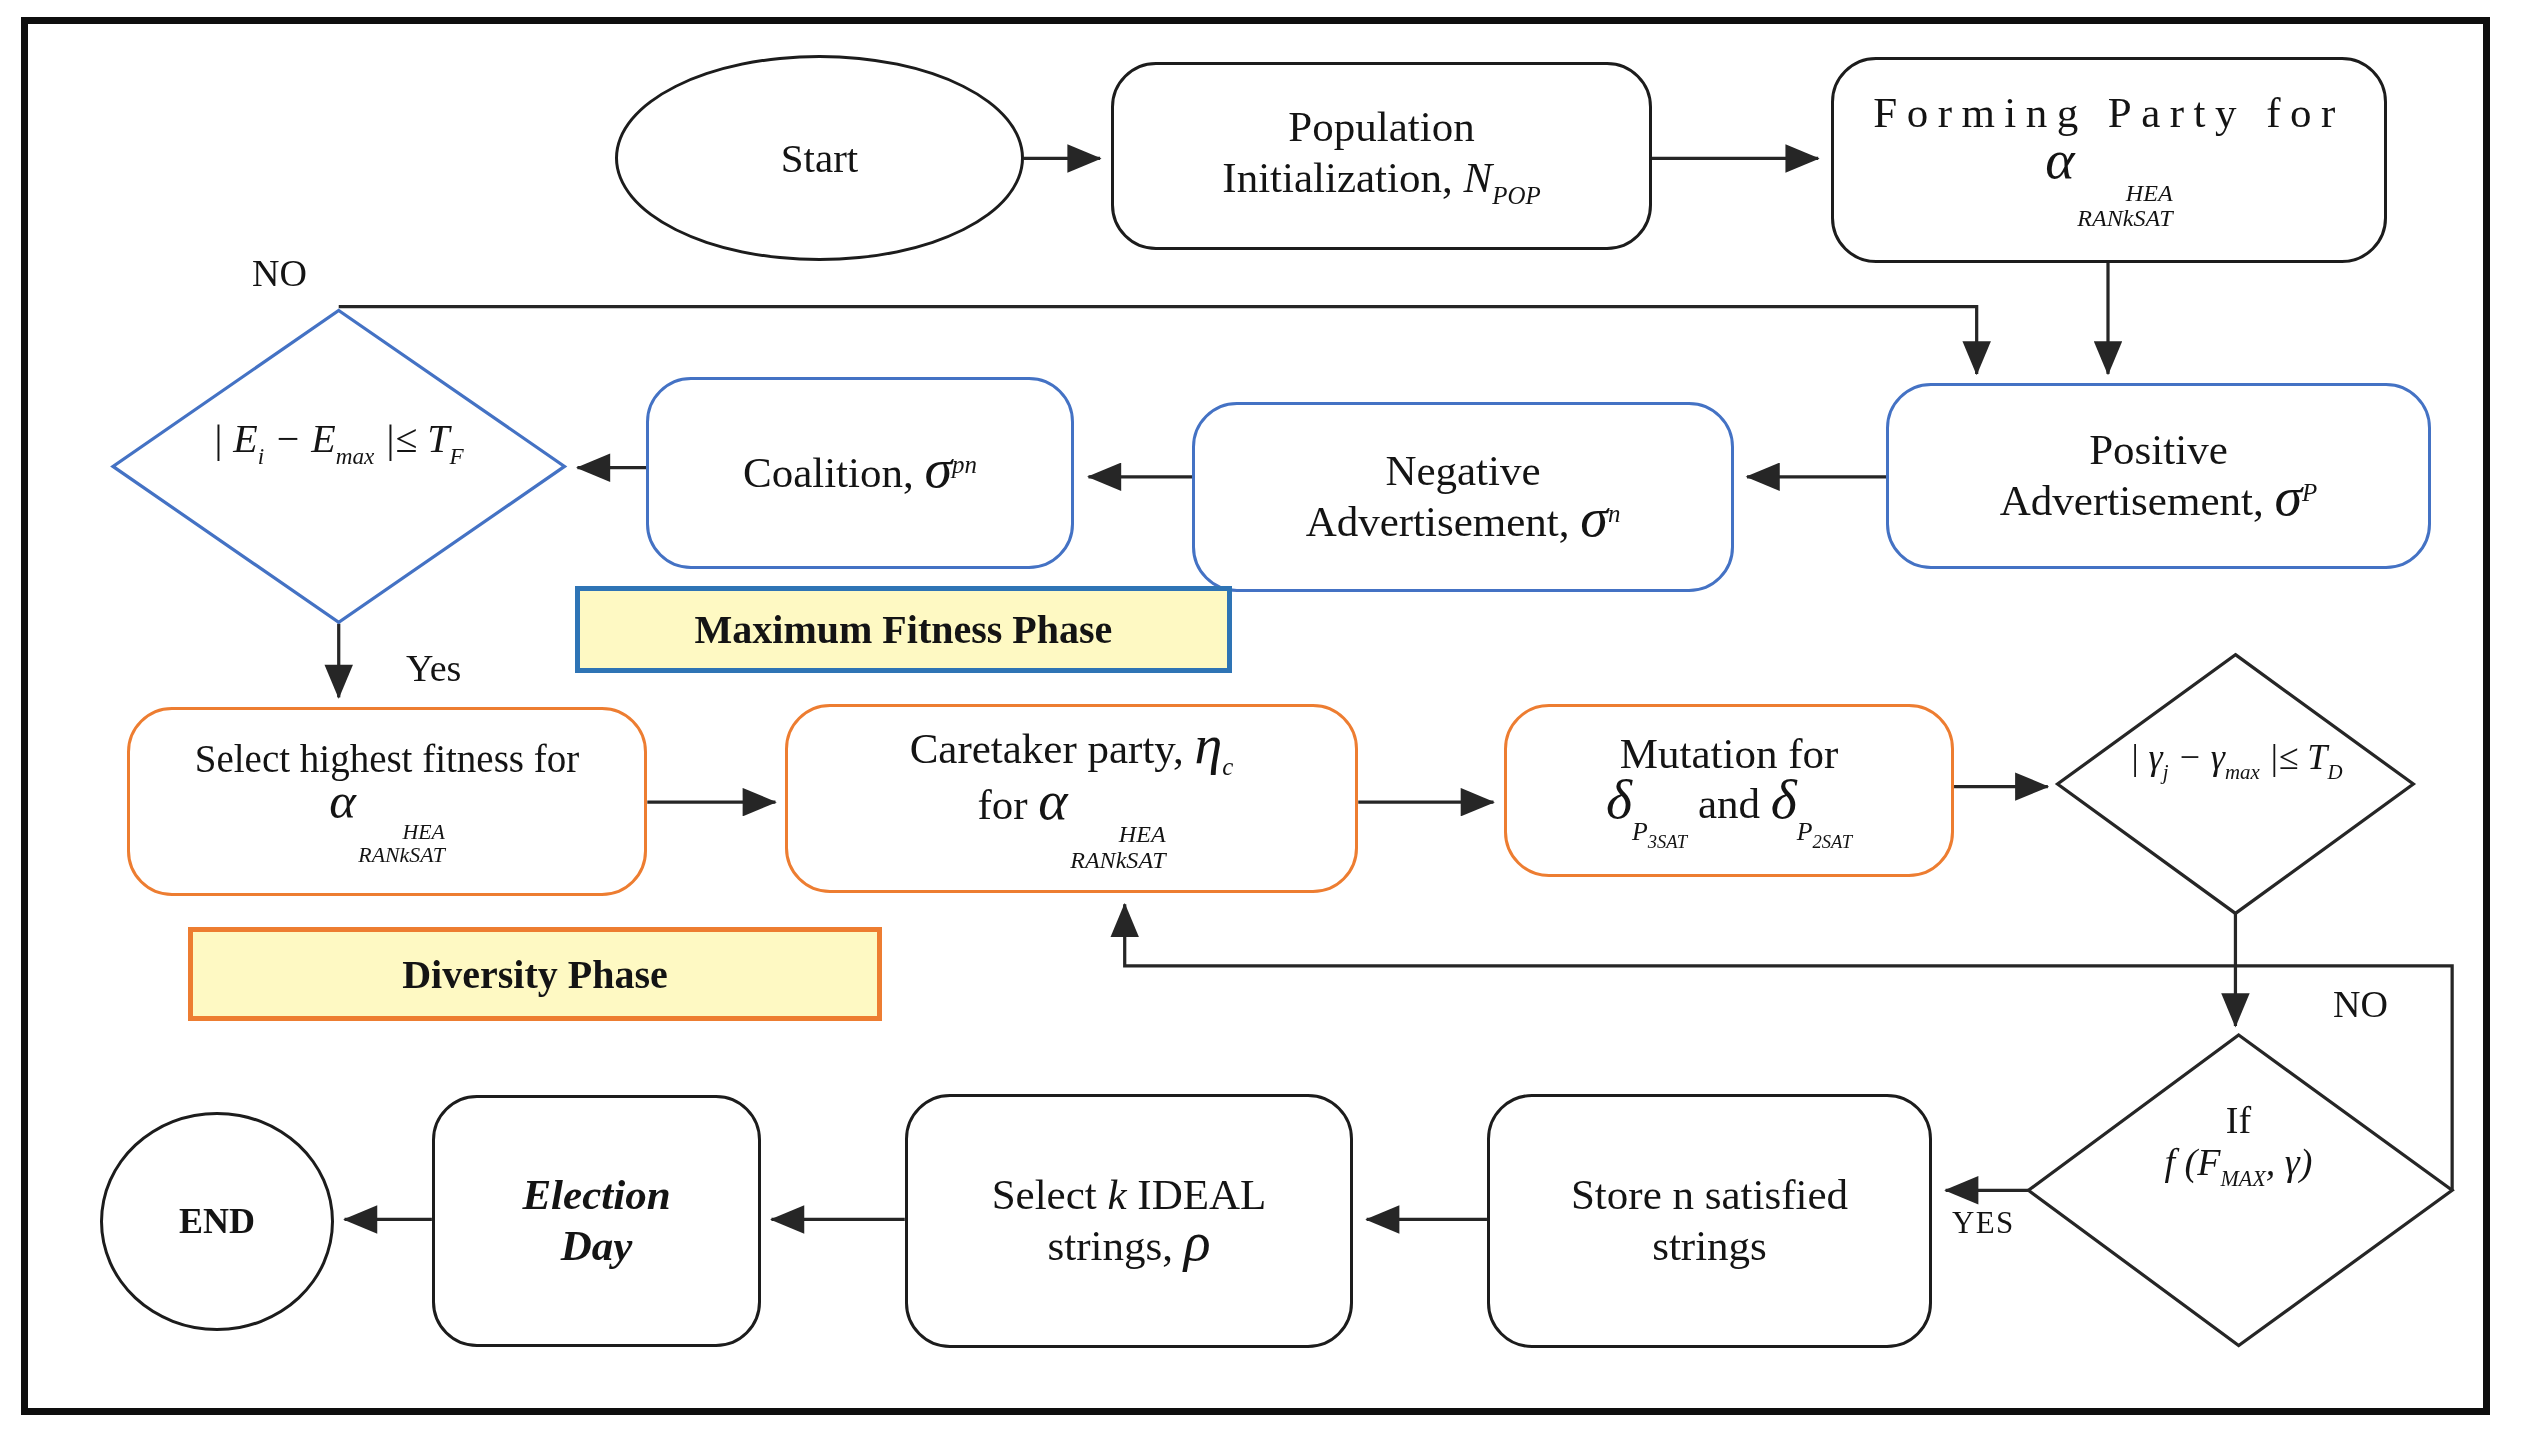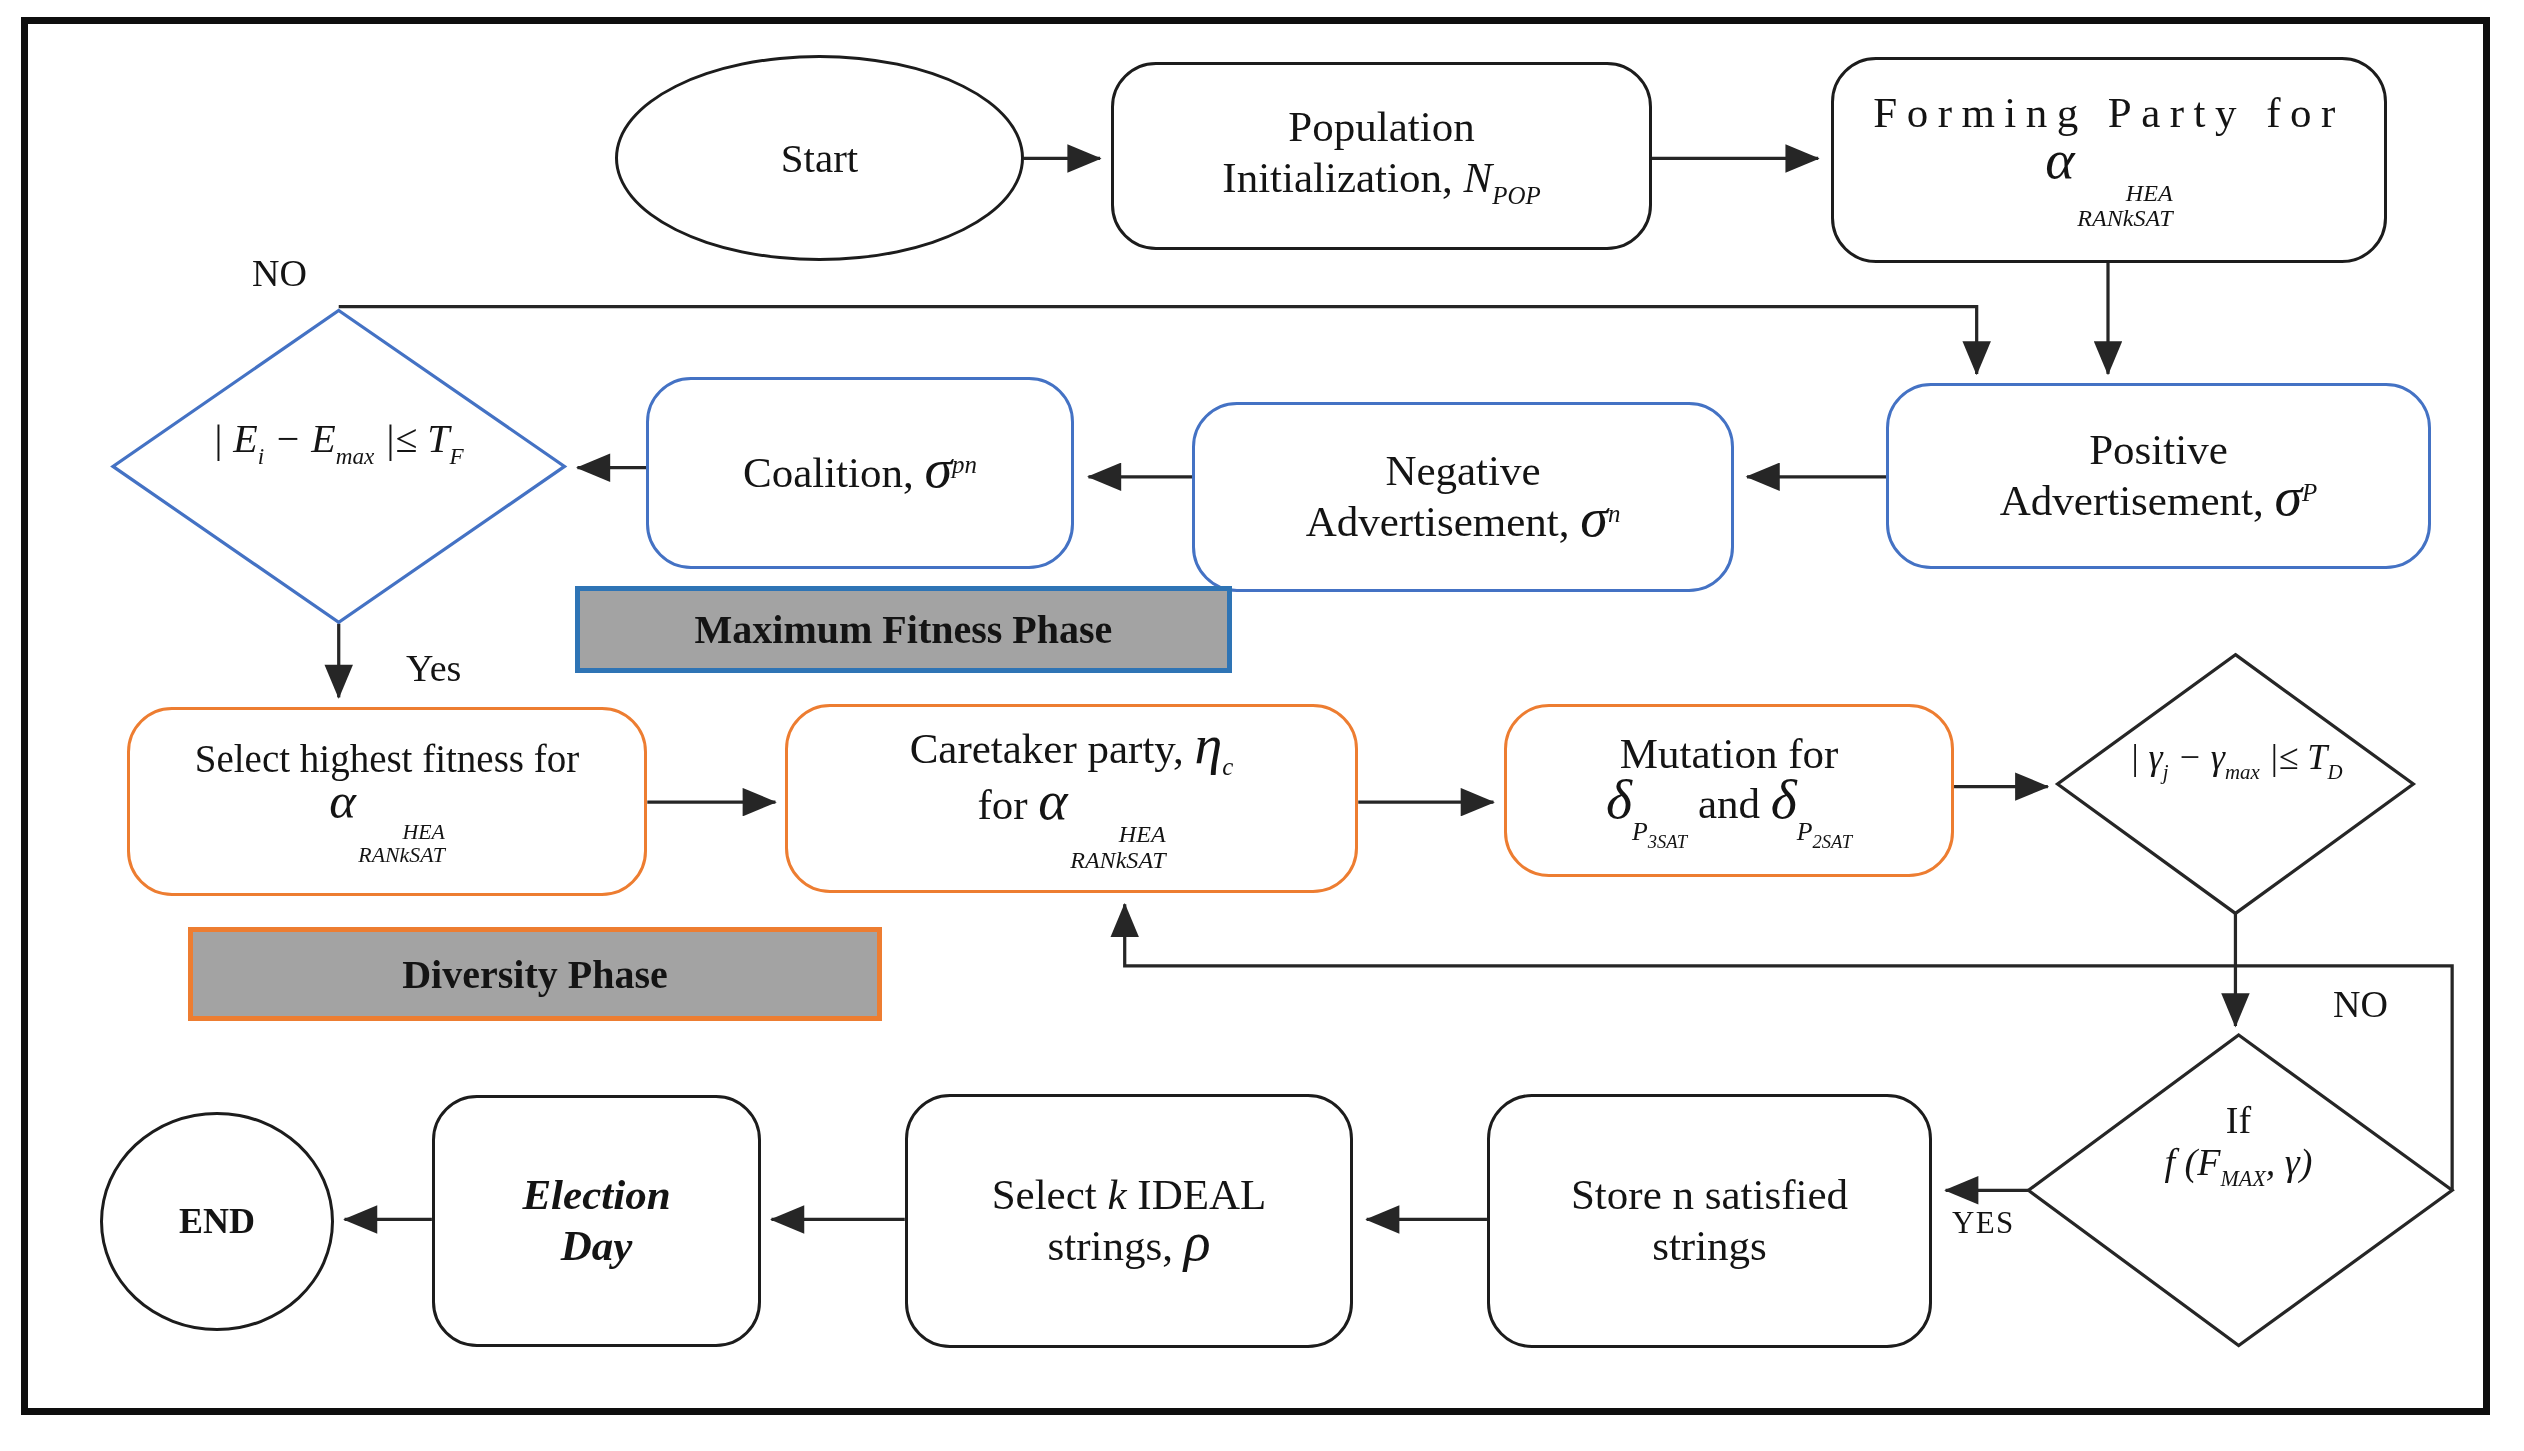"Maximum Fitness Phase" .phasebox { background: #a3a3a3 -> #fef9c3 }
